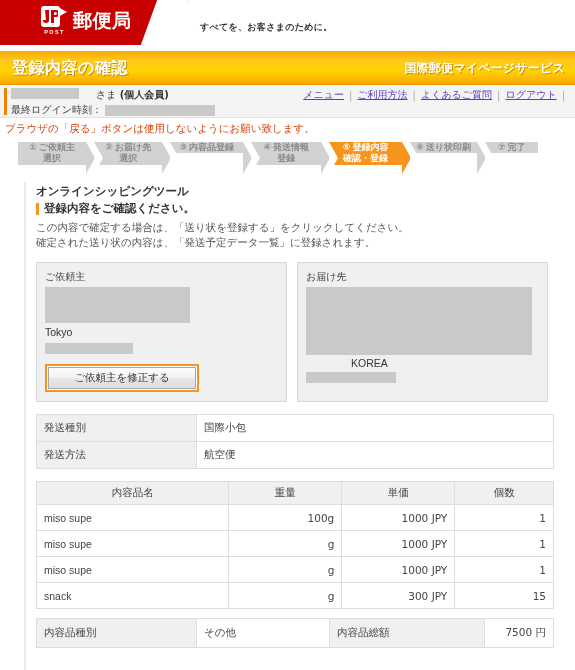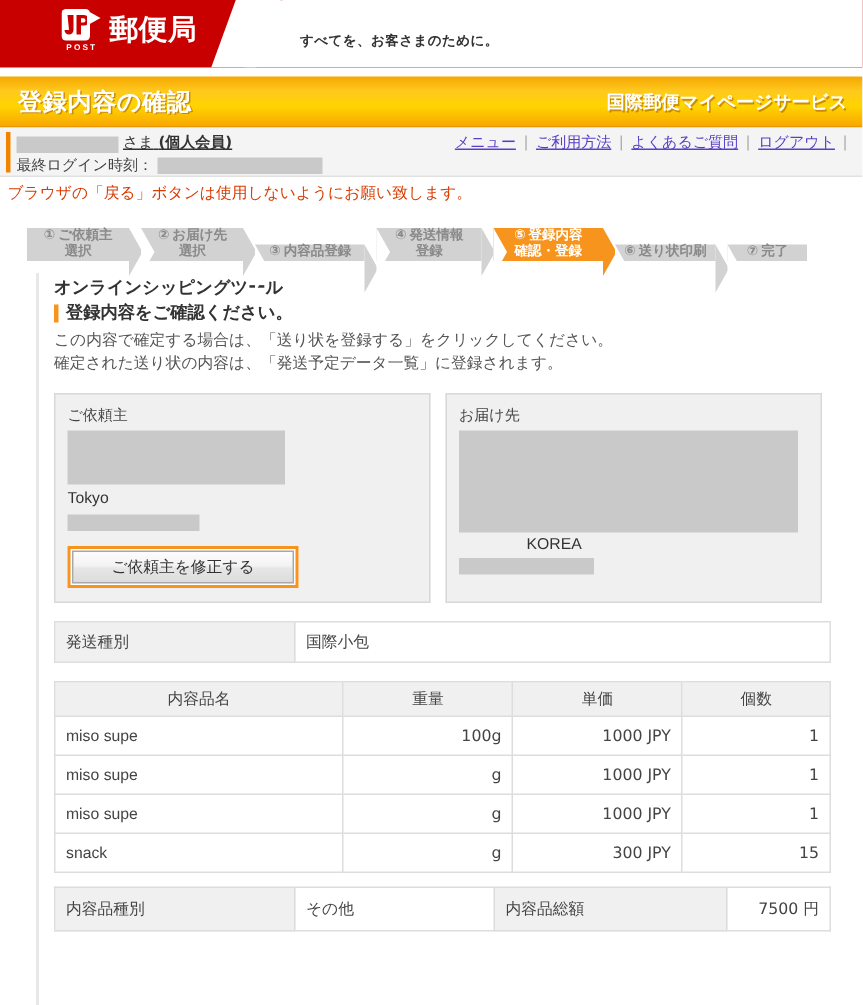"さま (個人会員)" .user-name-line { align-items: flex-end -> flex-start; gap: 0px -> 14px; text-decoration: underline -> none }
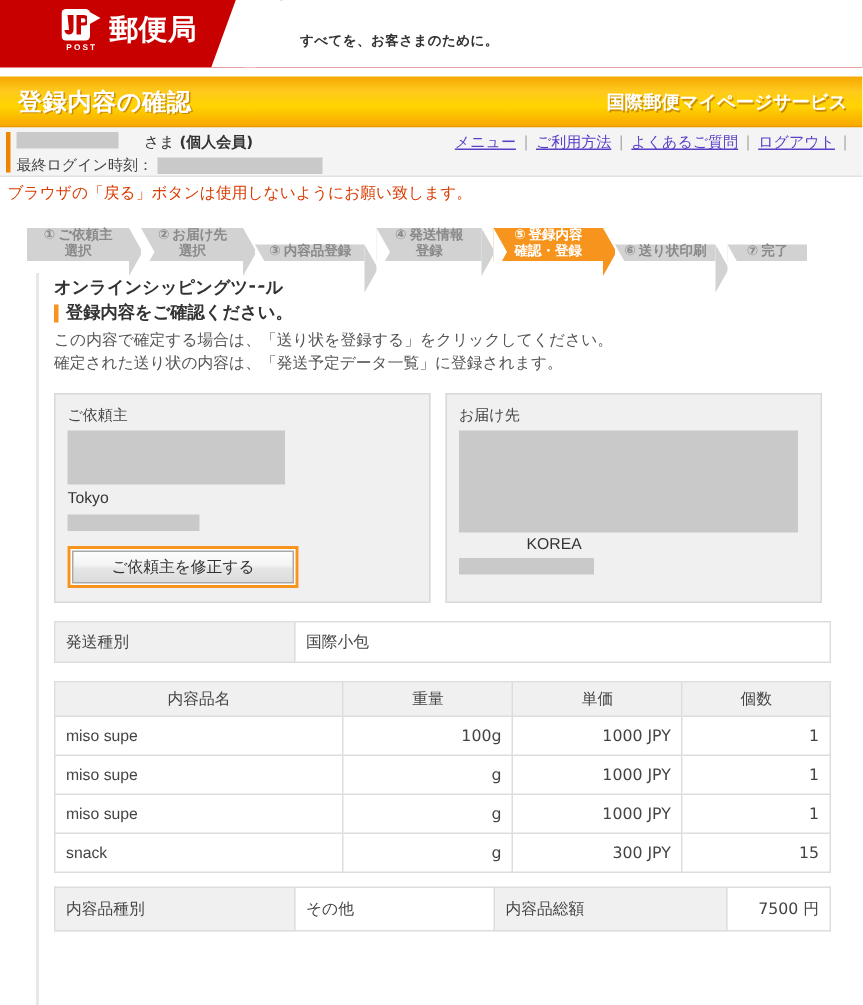"① ご依頼主" .step-bar { align-items: flex-end -> flex-start }
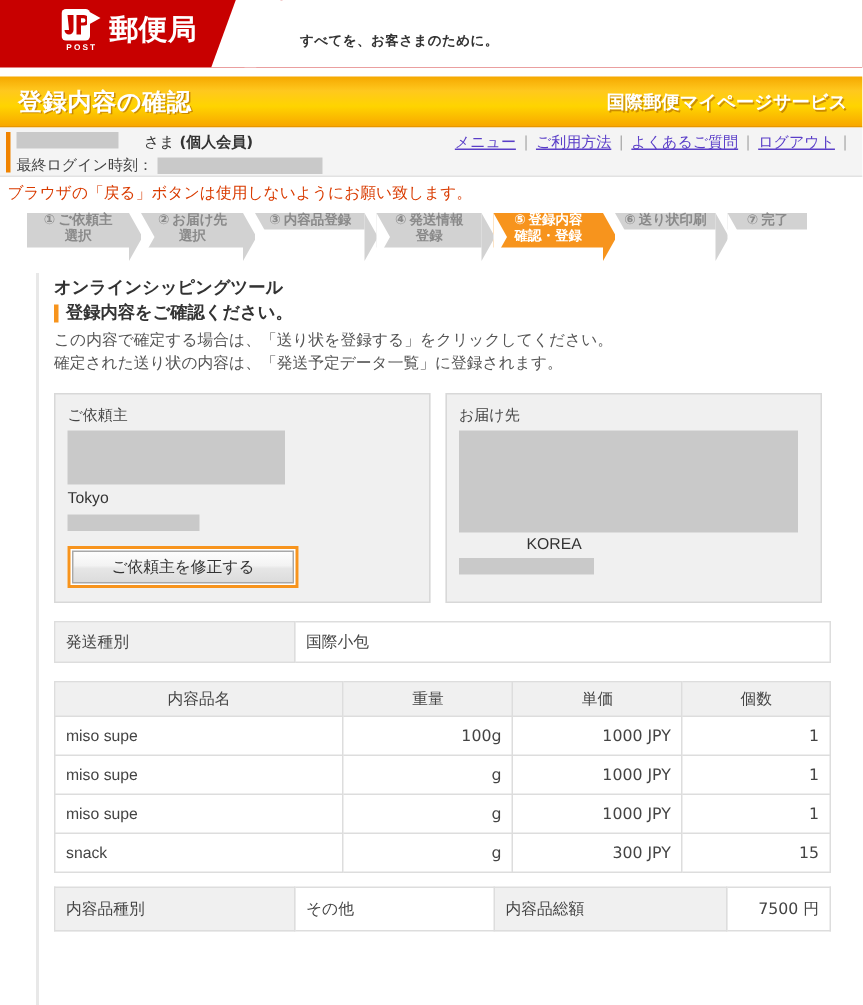"発送方法" tr { html: none -> <tr> <td>発送方法</td> <td>航空便</td> </tr> }
